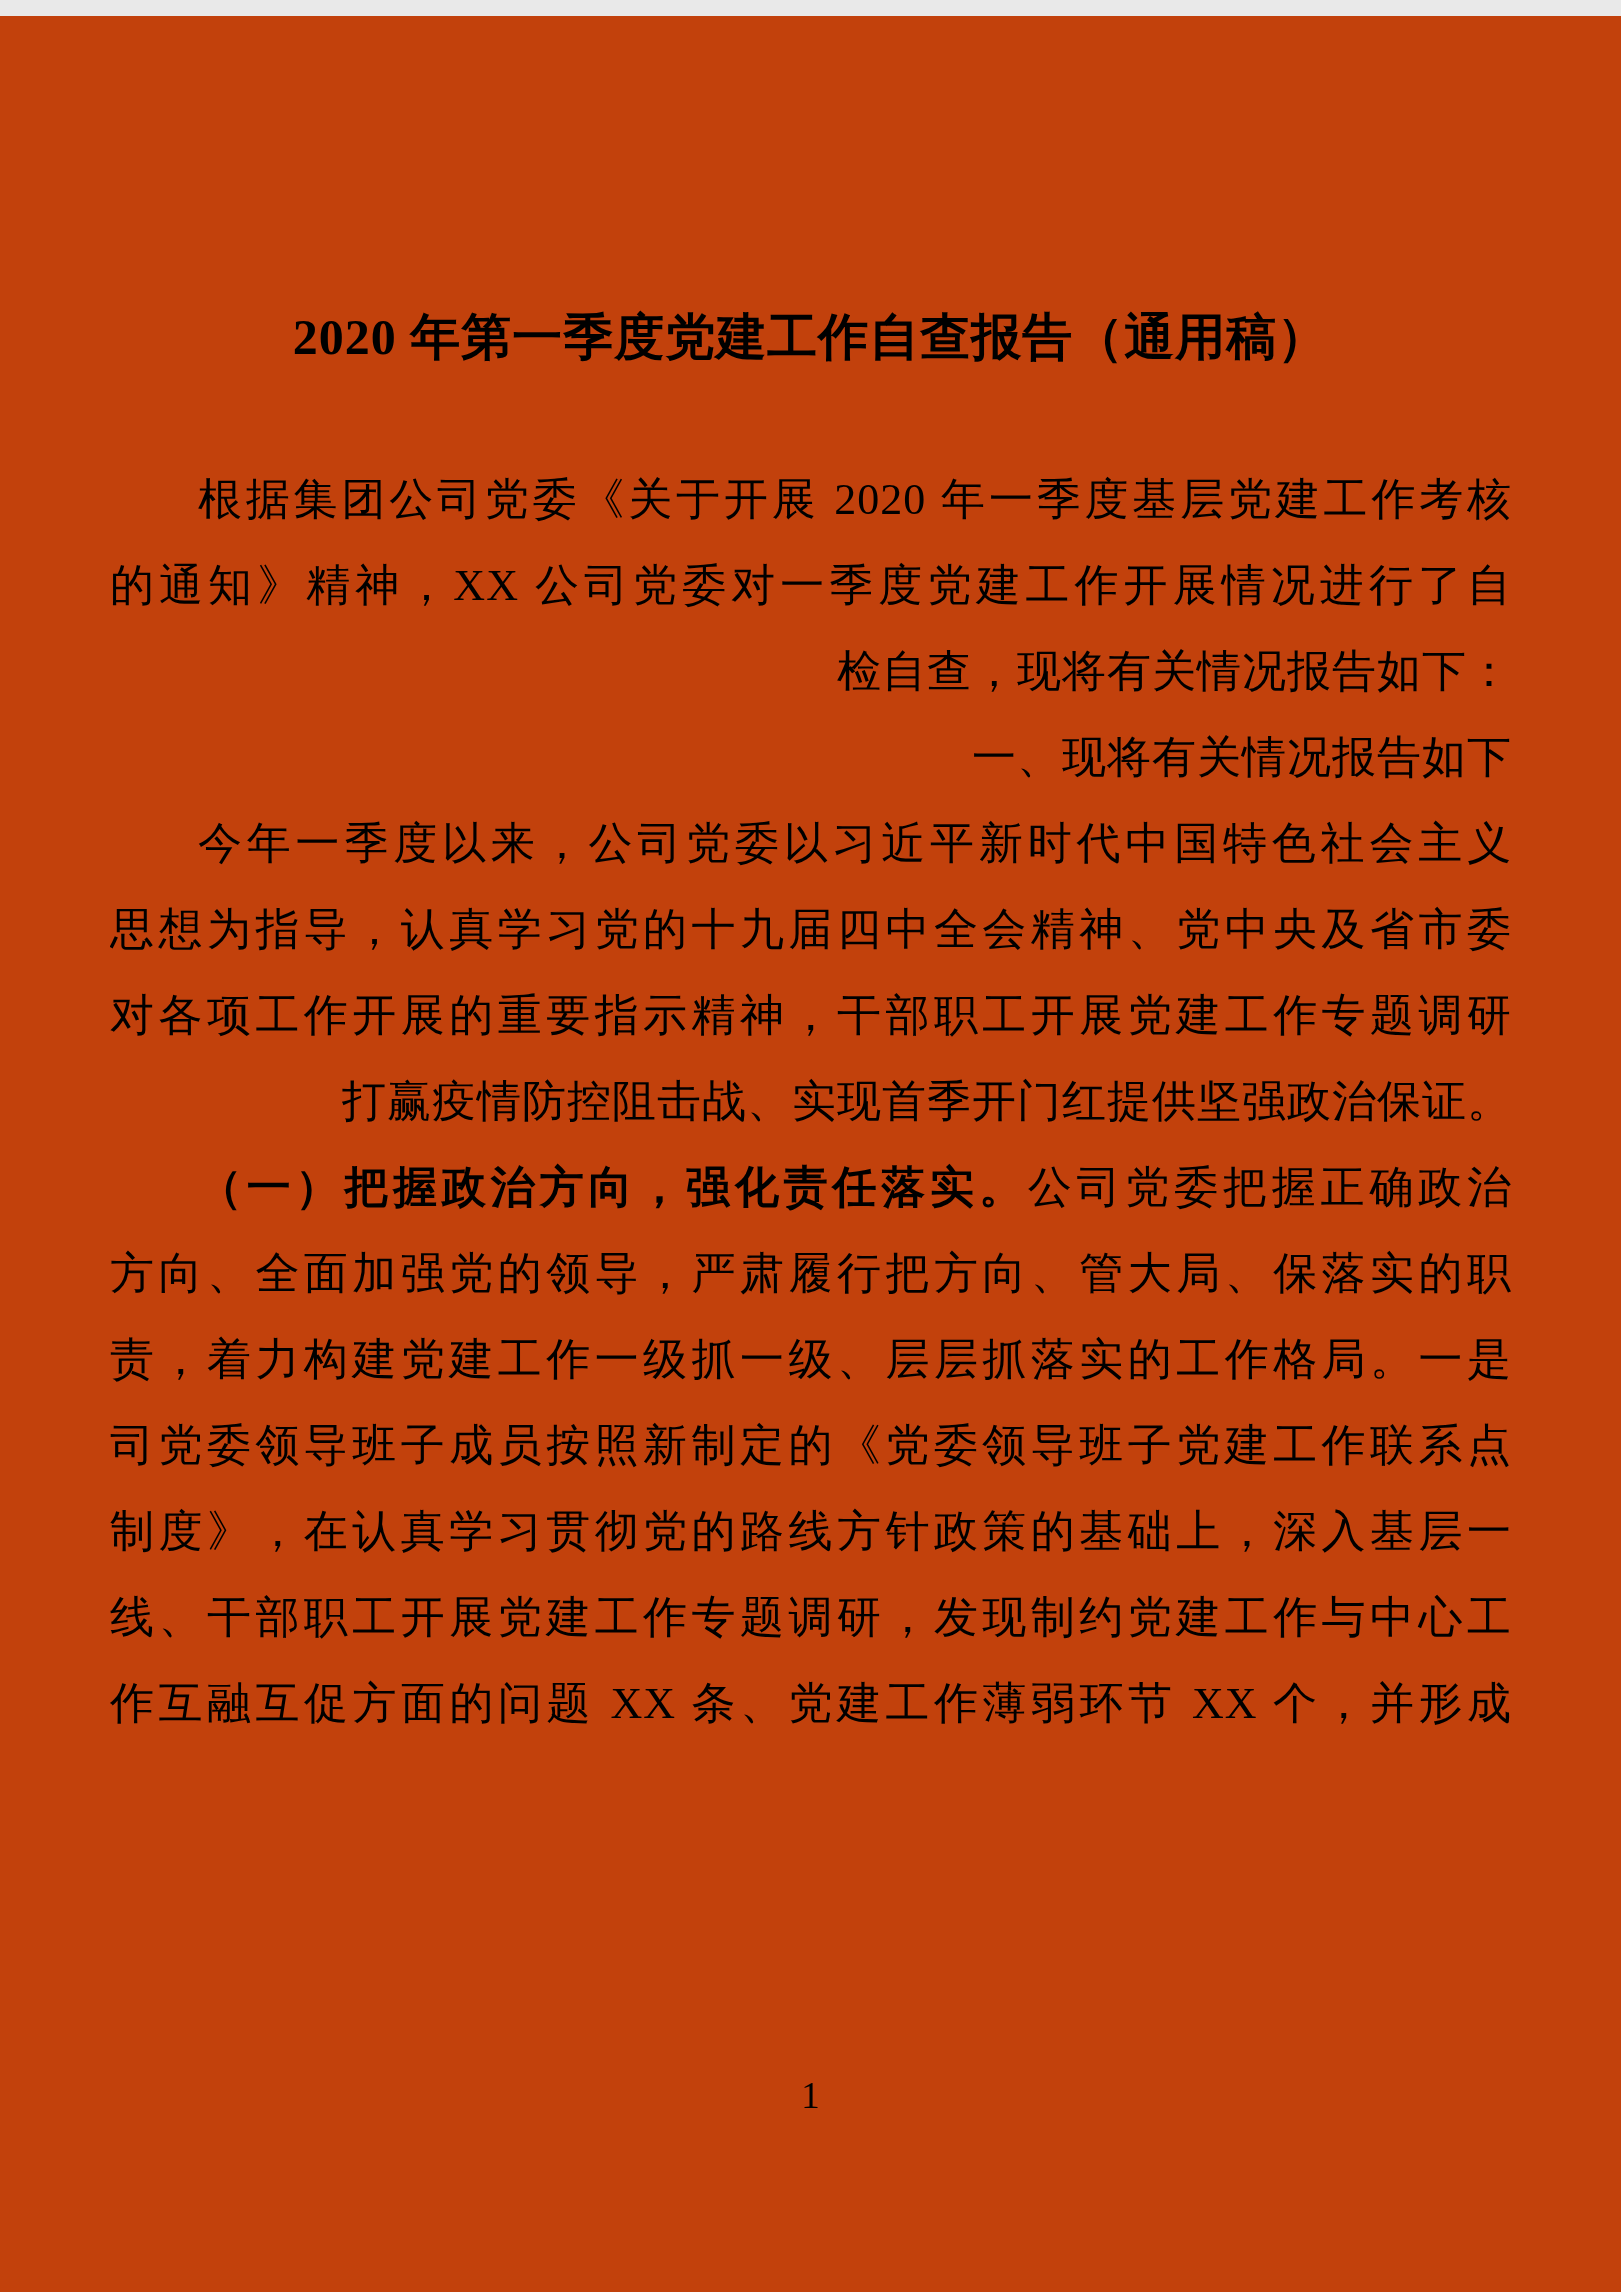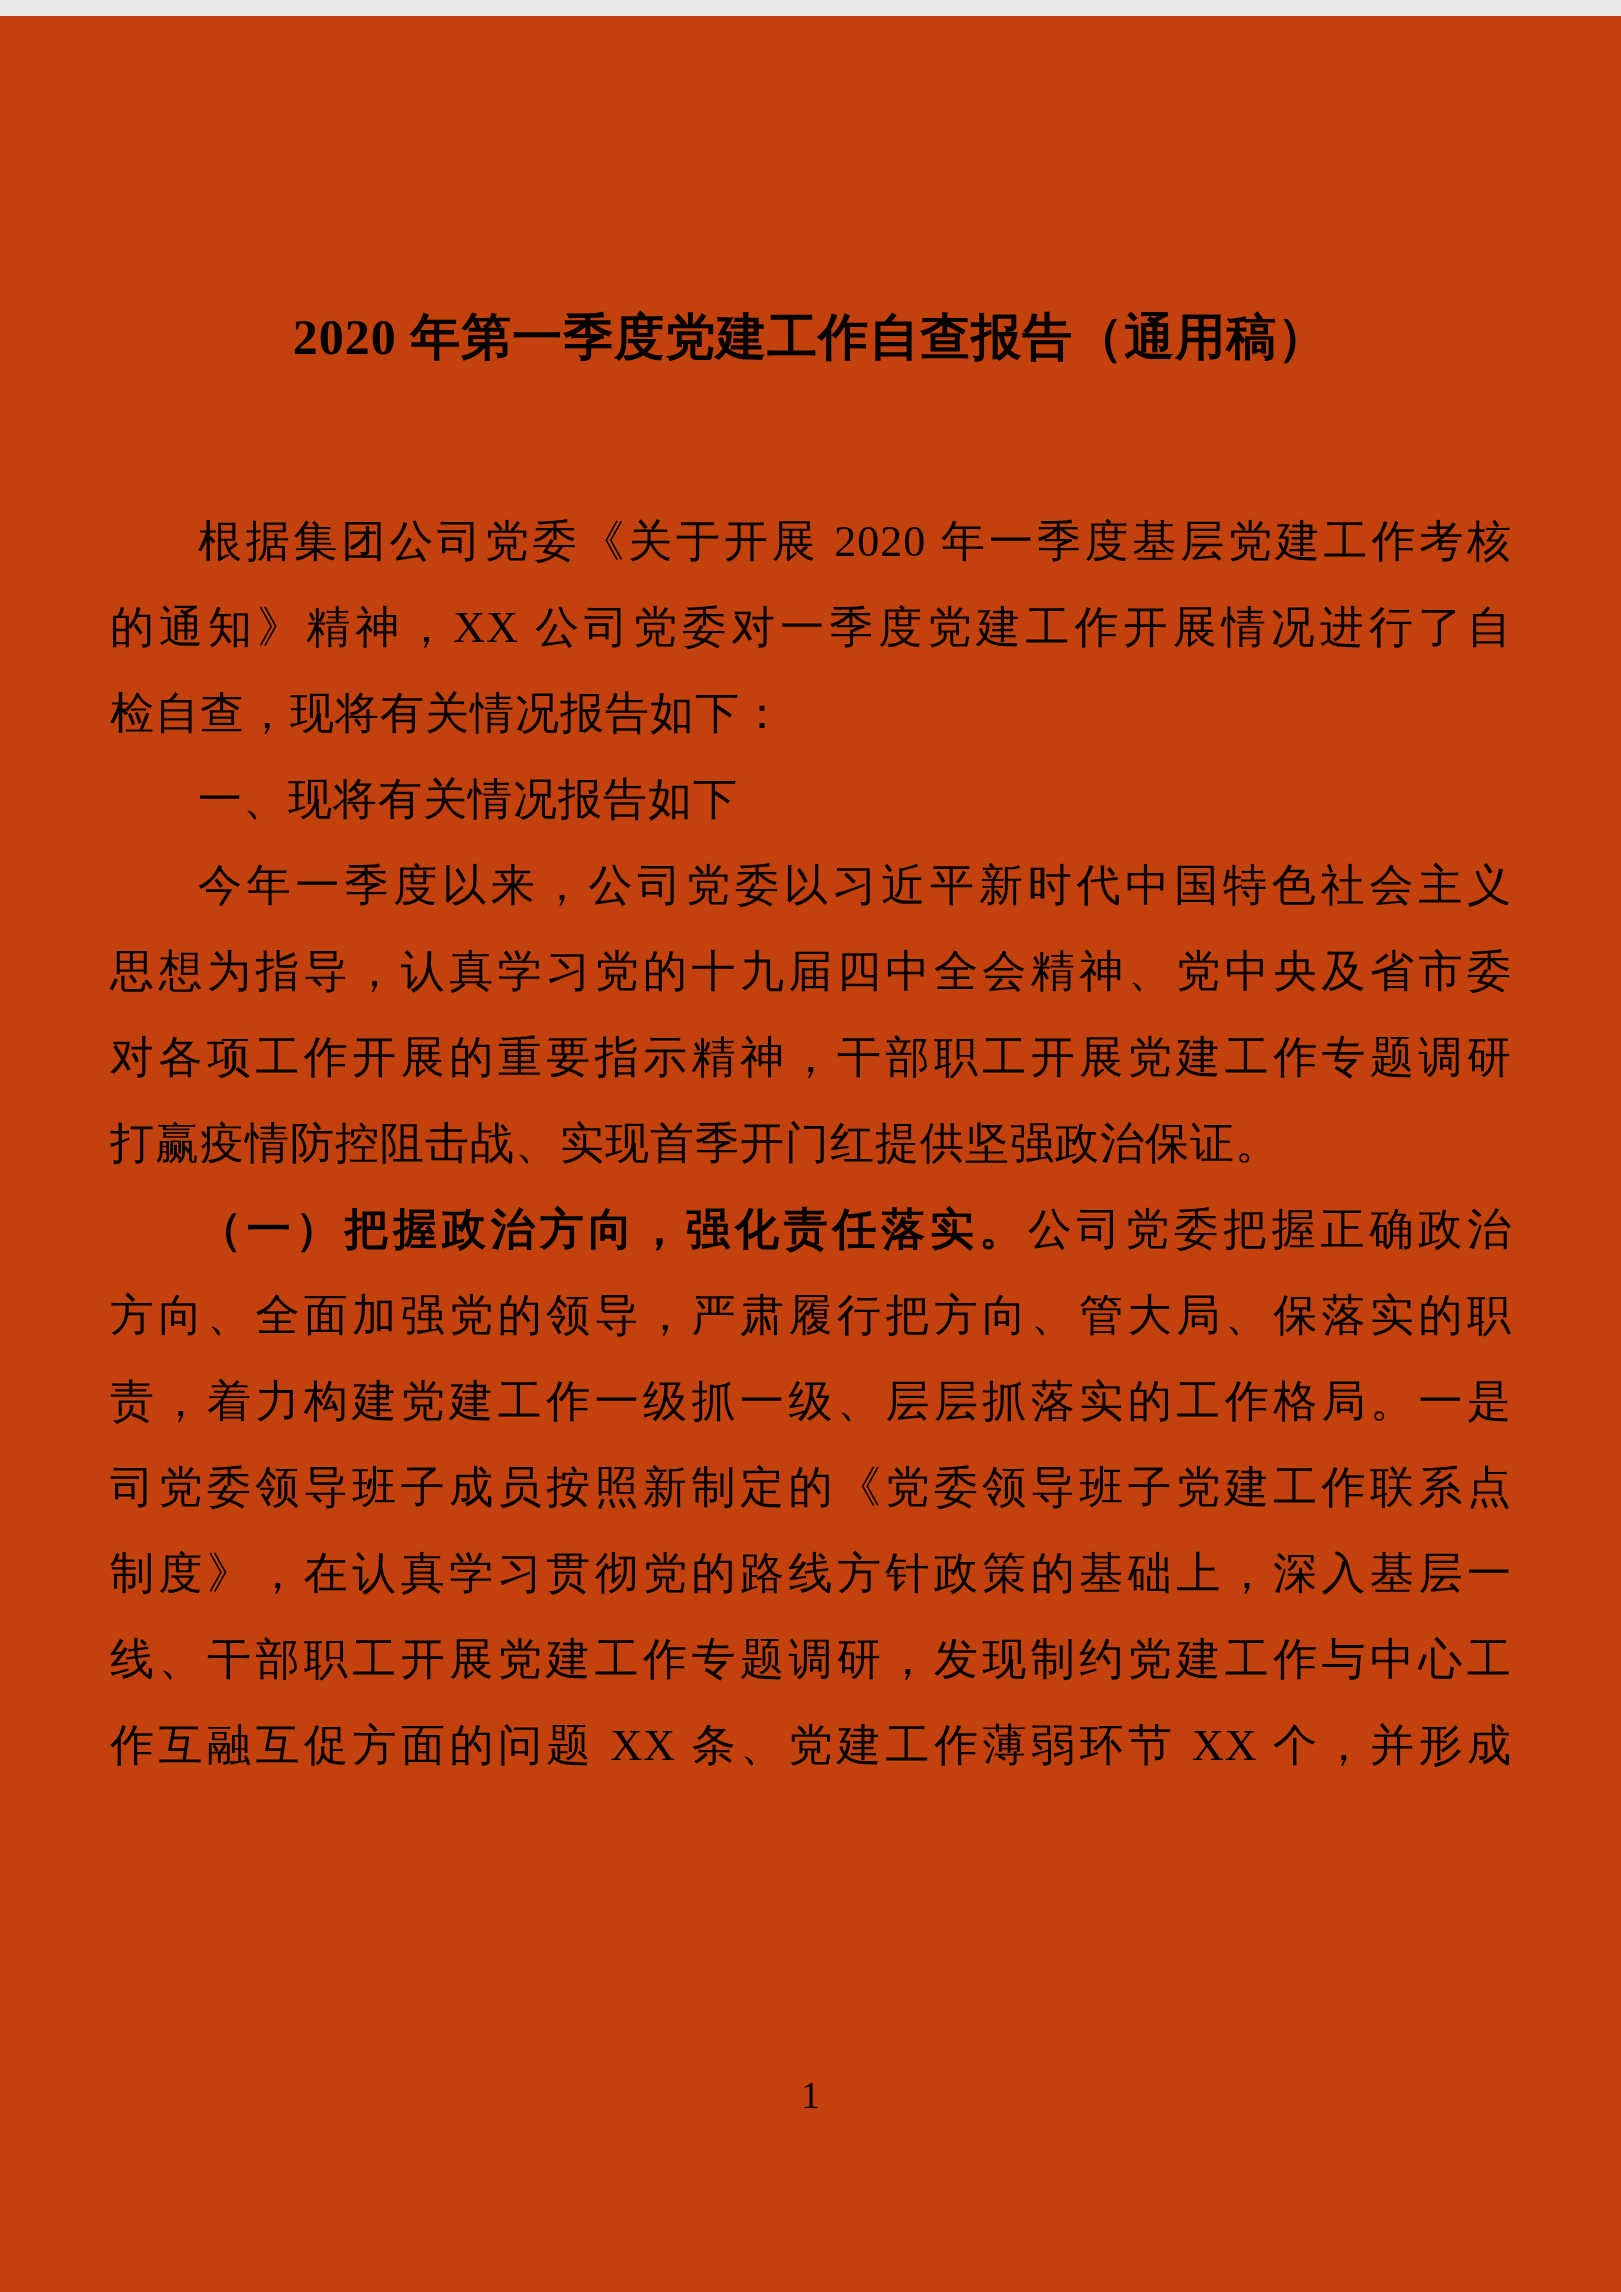"根据集团公司党委《关于开展 2020 年一季度基层党建工作考核" .doc-body { top: 483px -> 441px }
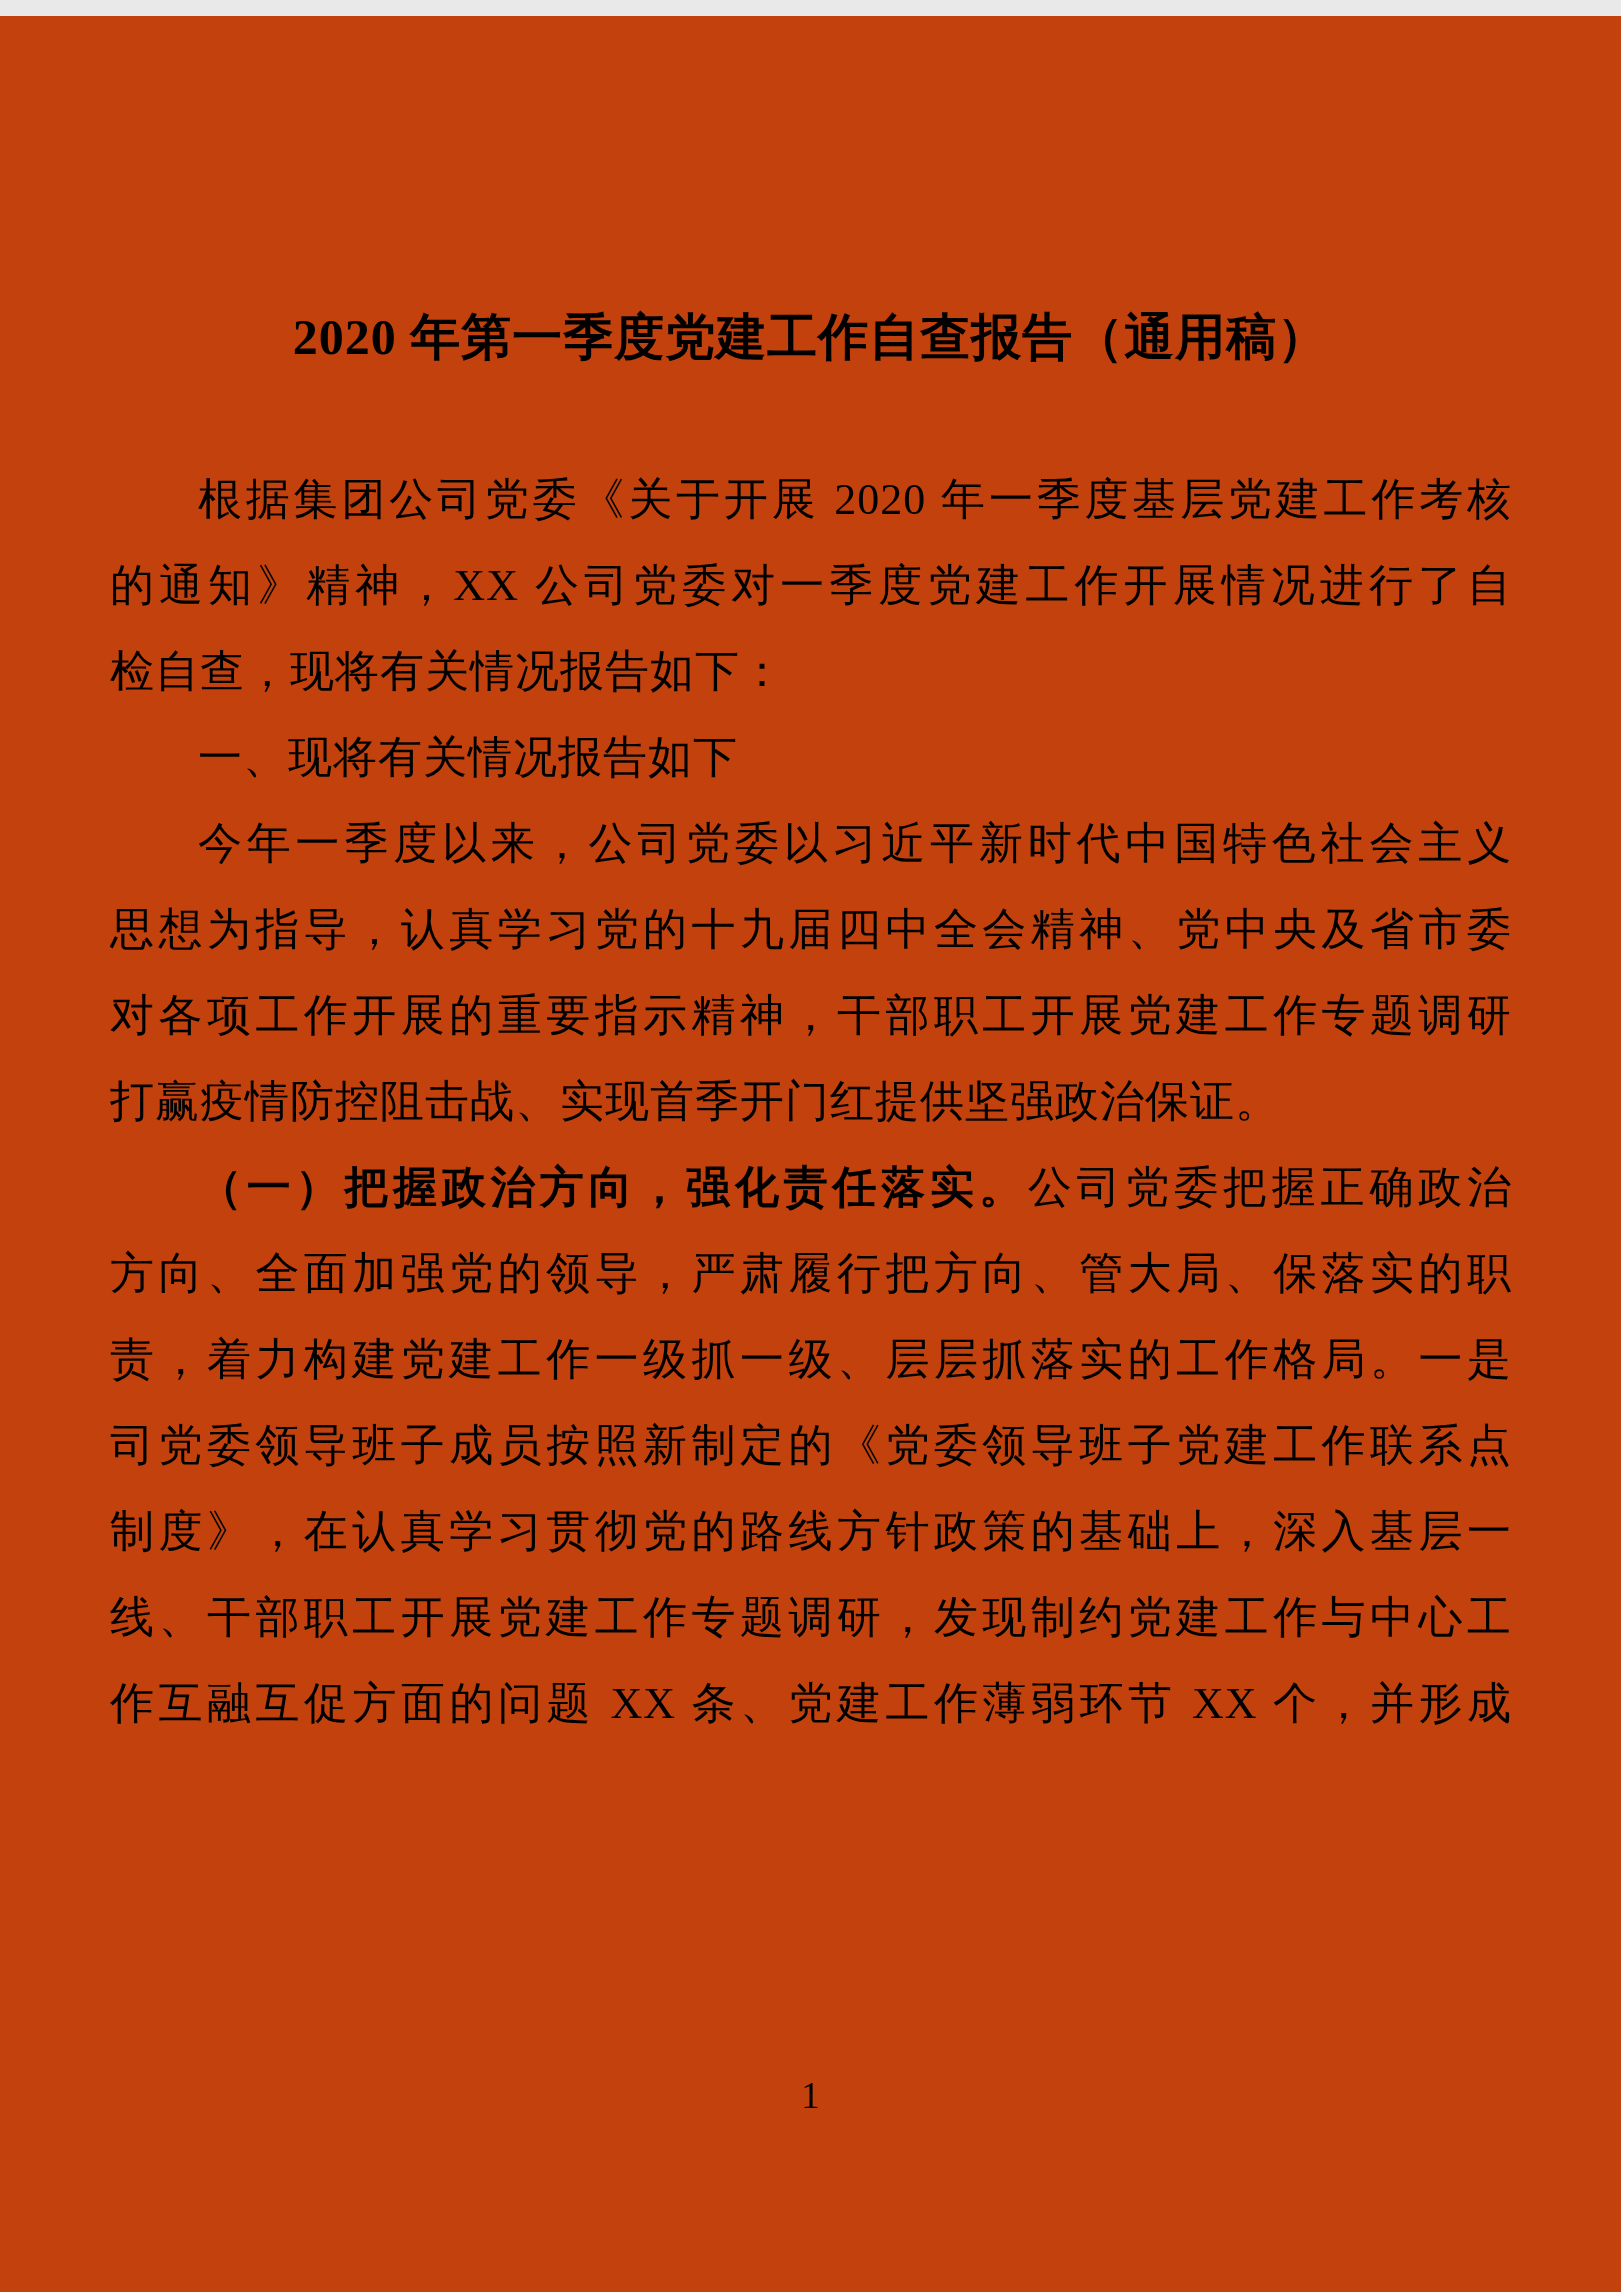"检自查，现将有关情况报告如下：" .line { text-align: none -> right }
